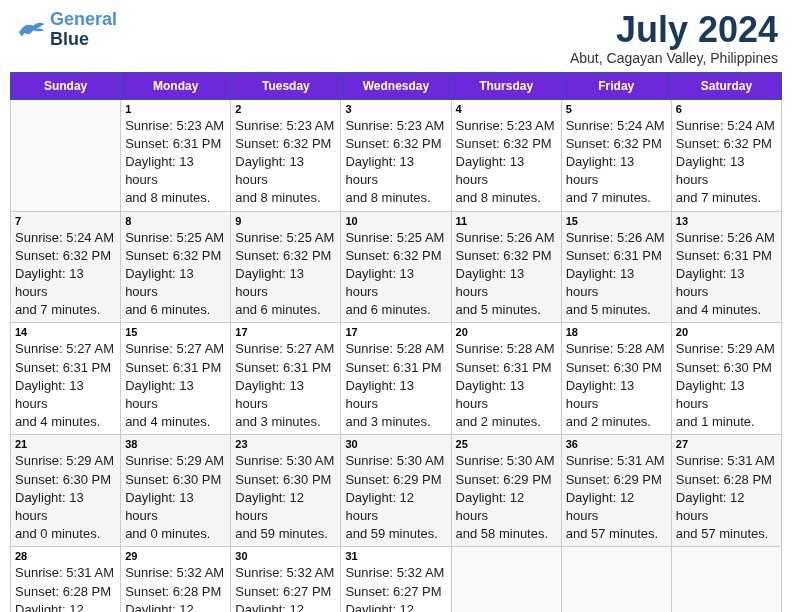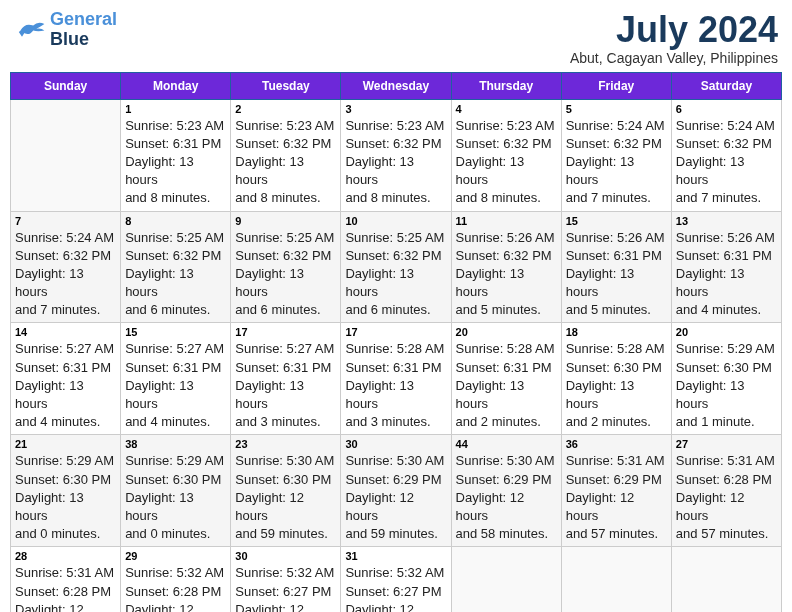"44" span.day-num { text: 44 -> 25 }
